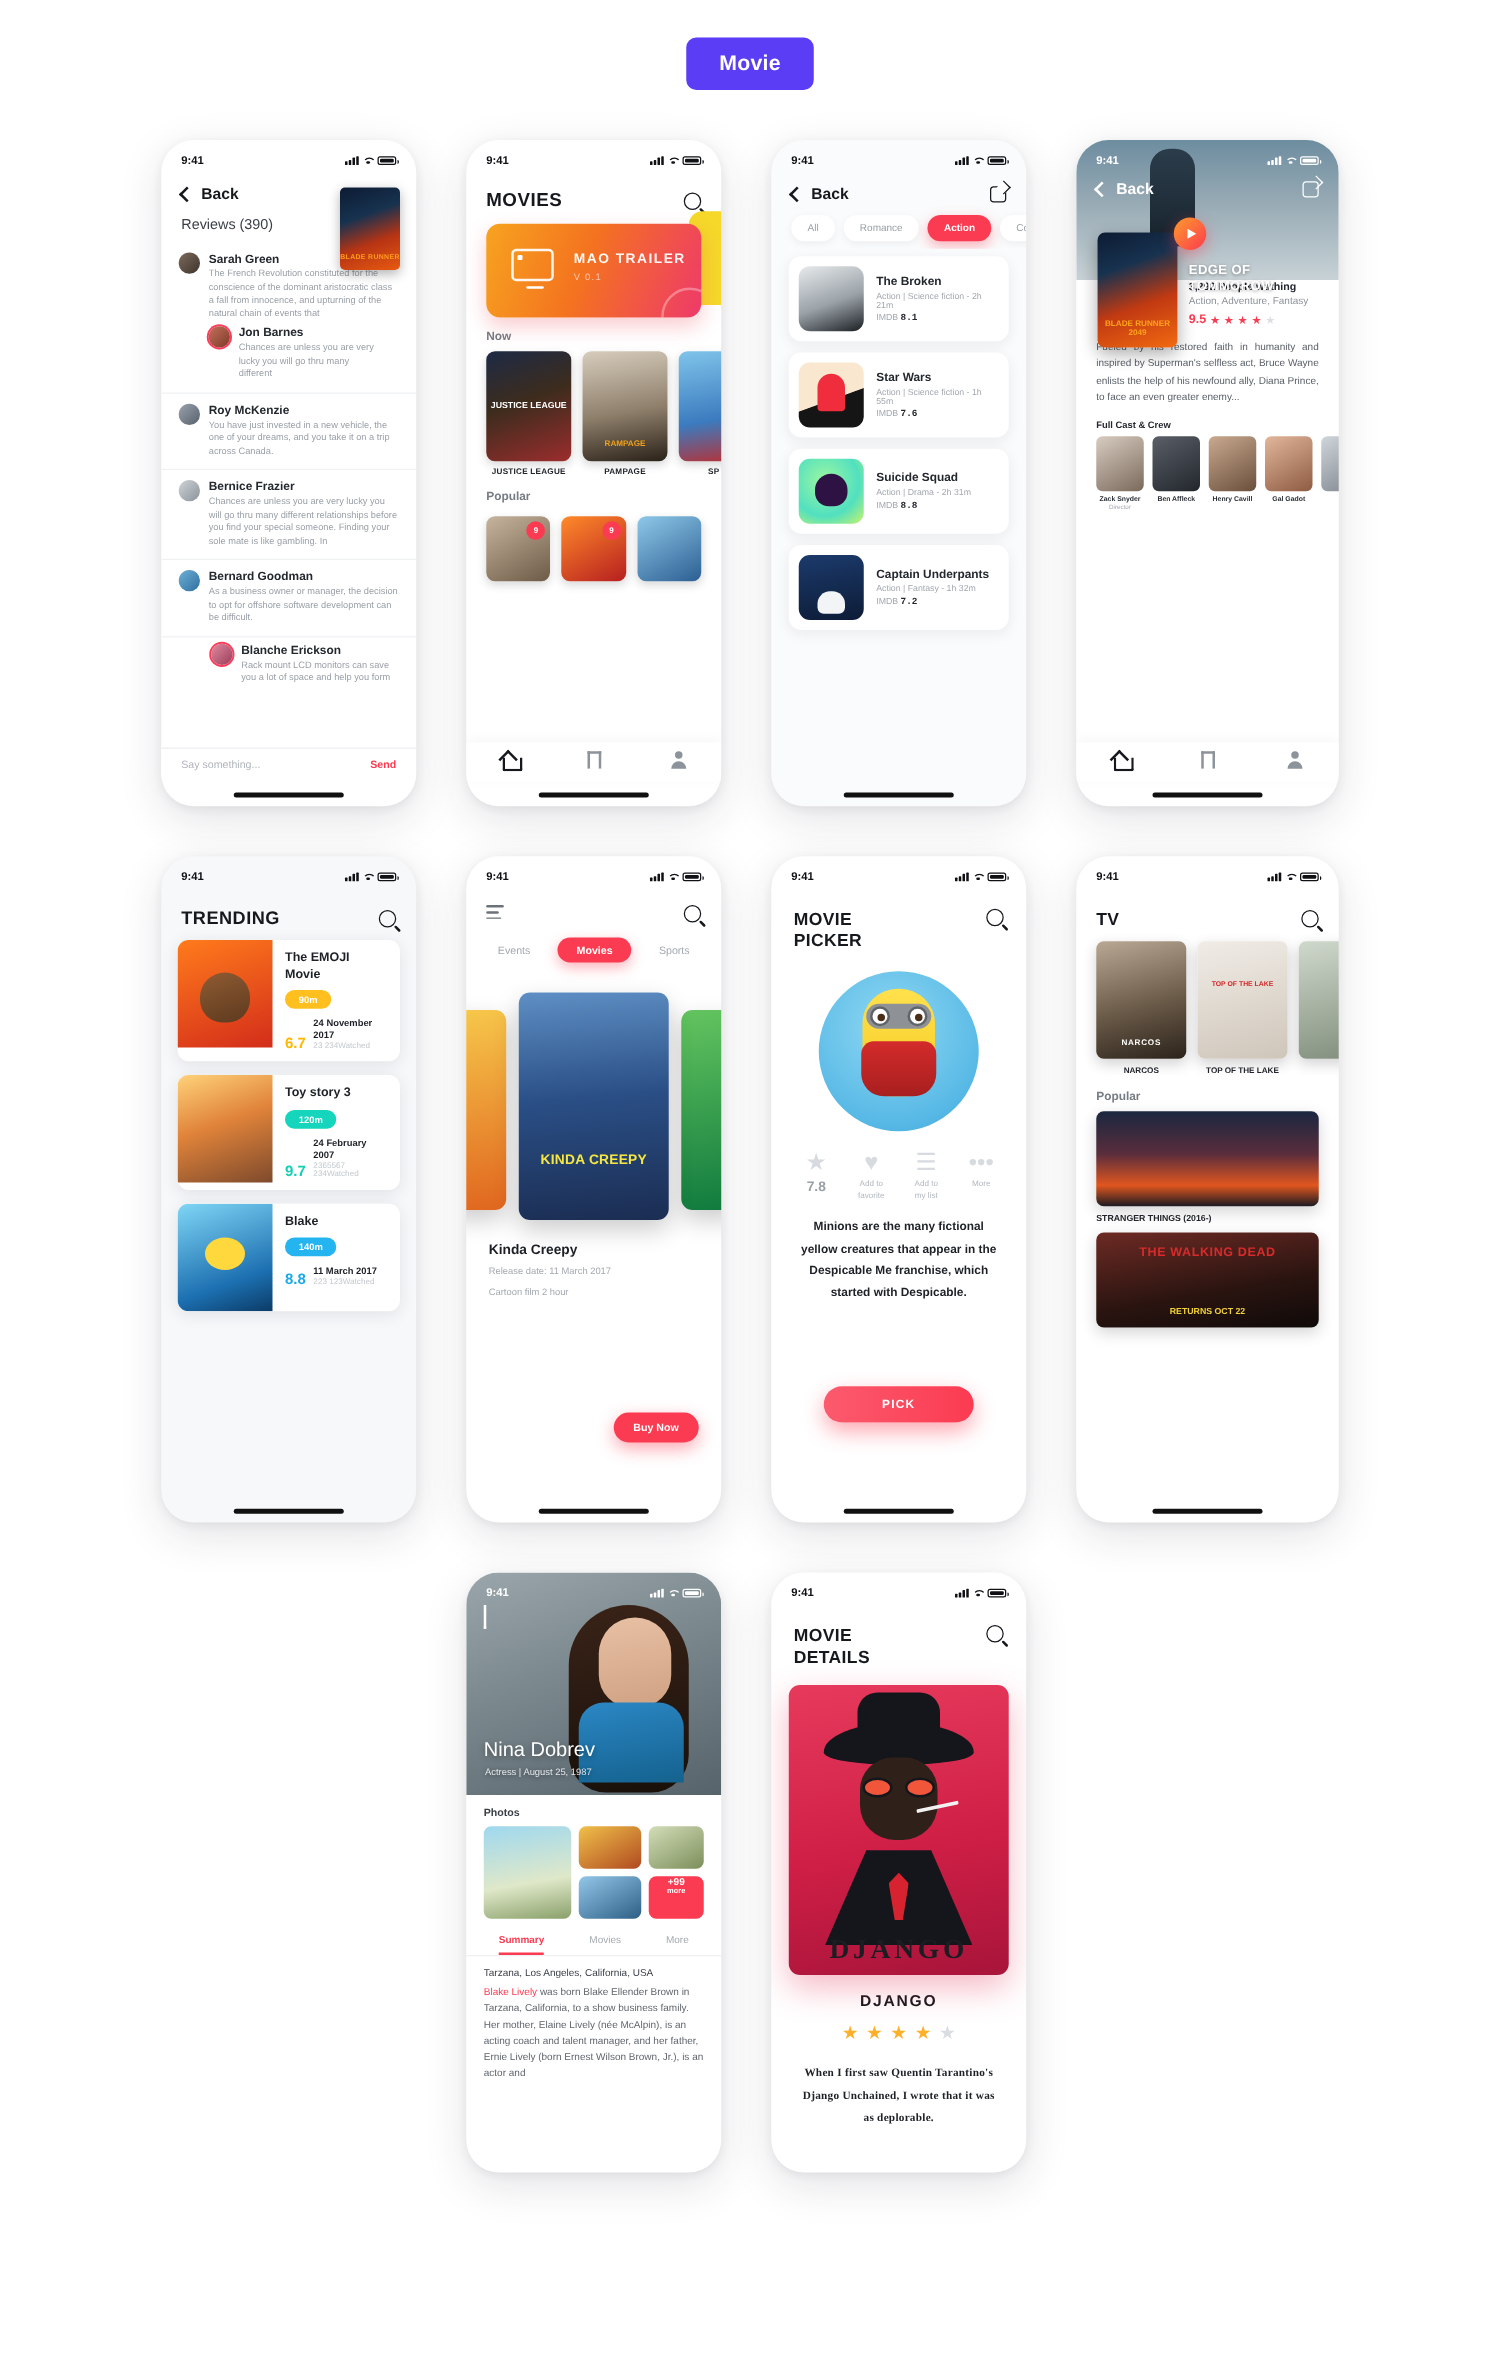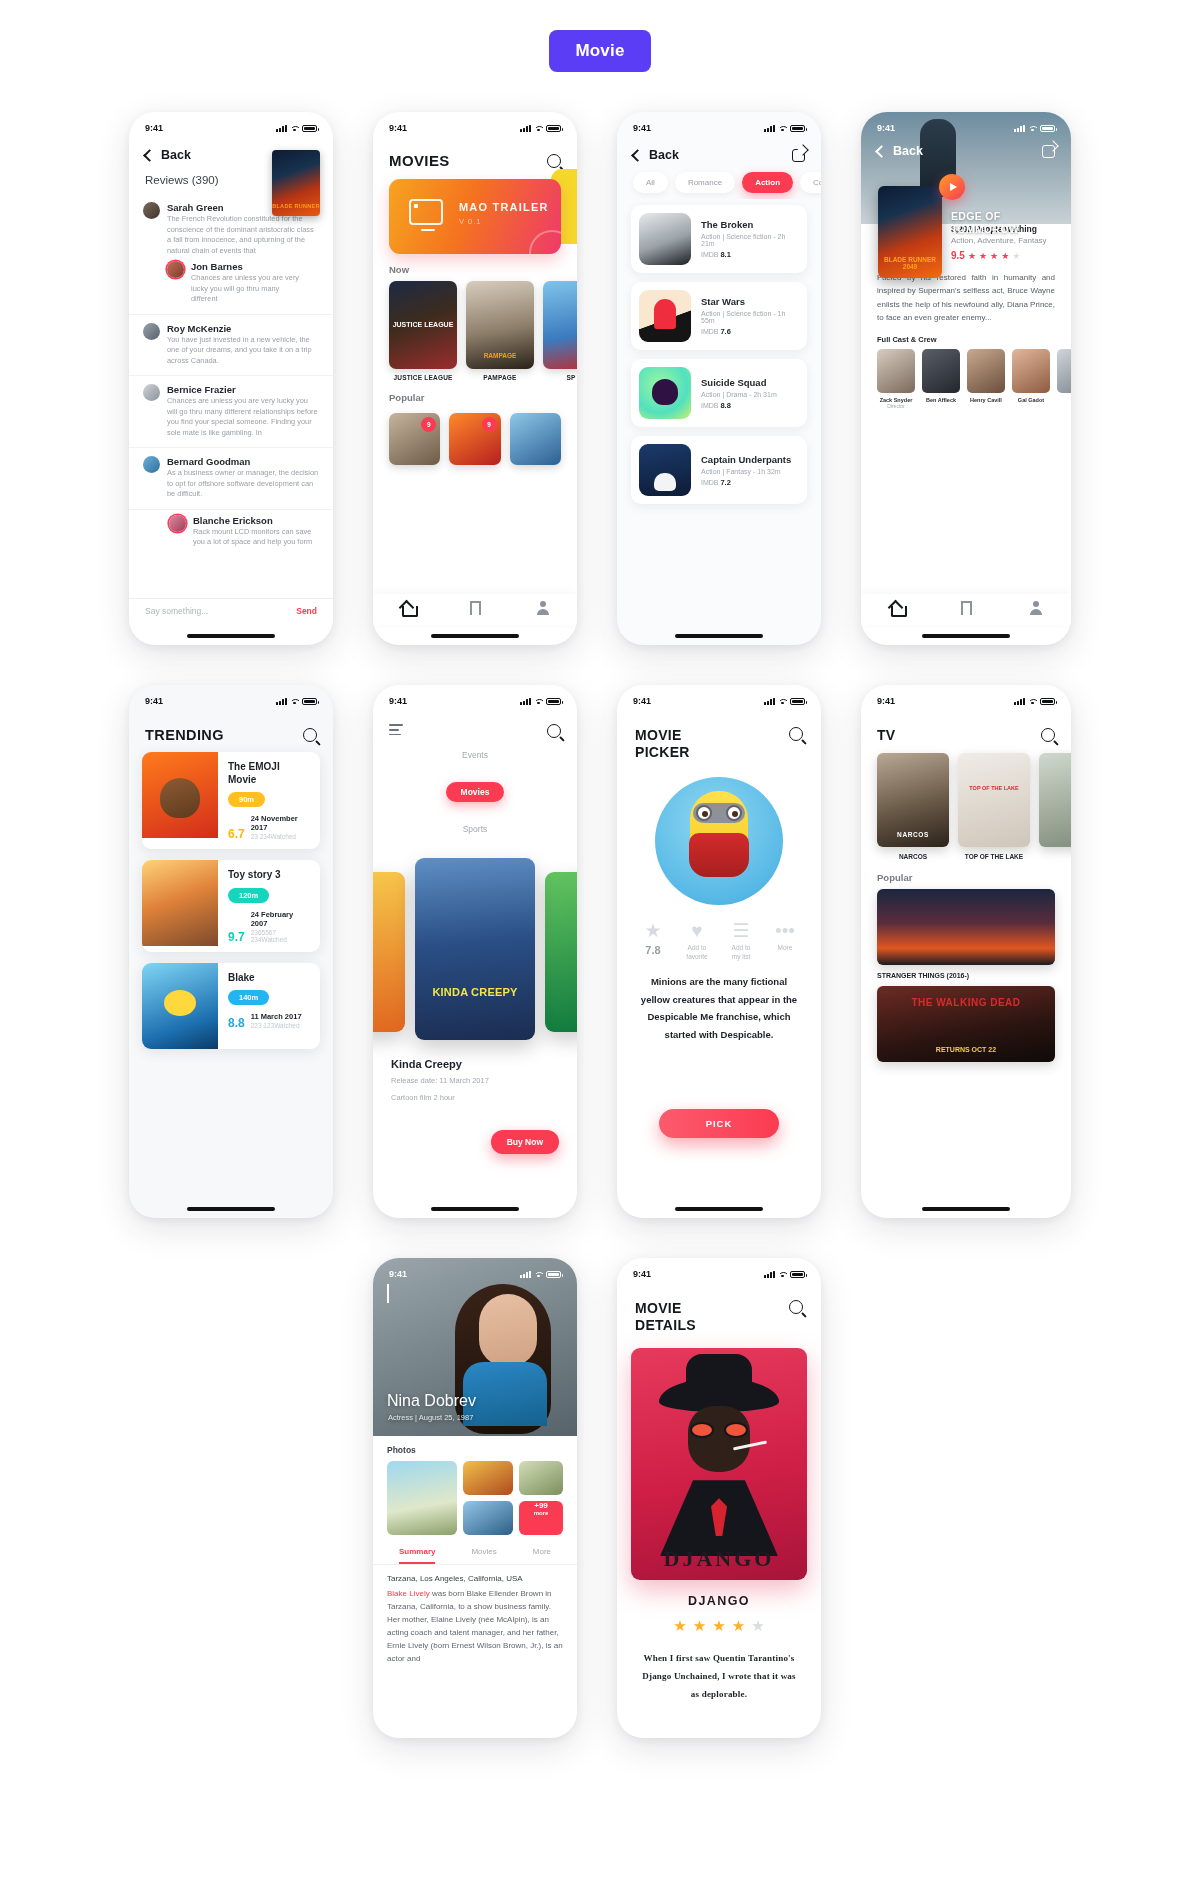"8.1" .m-i b { font-family: none -> Liberation Mono, monospace }
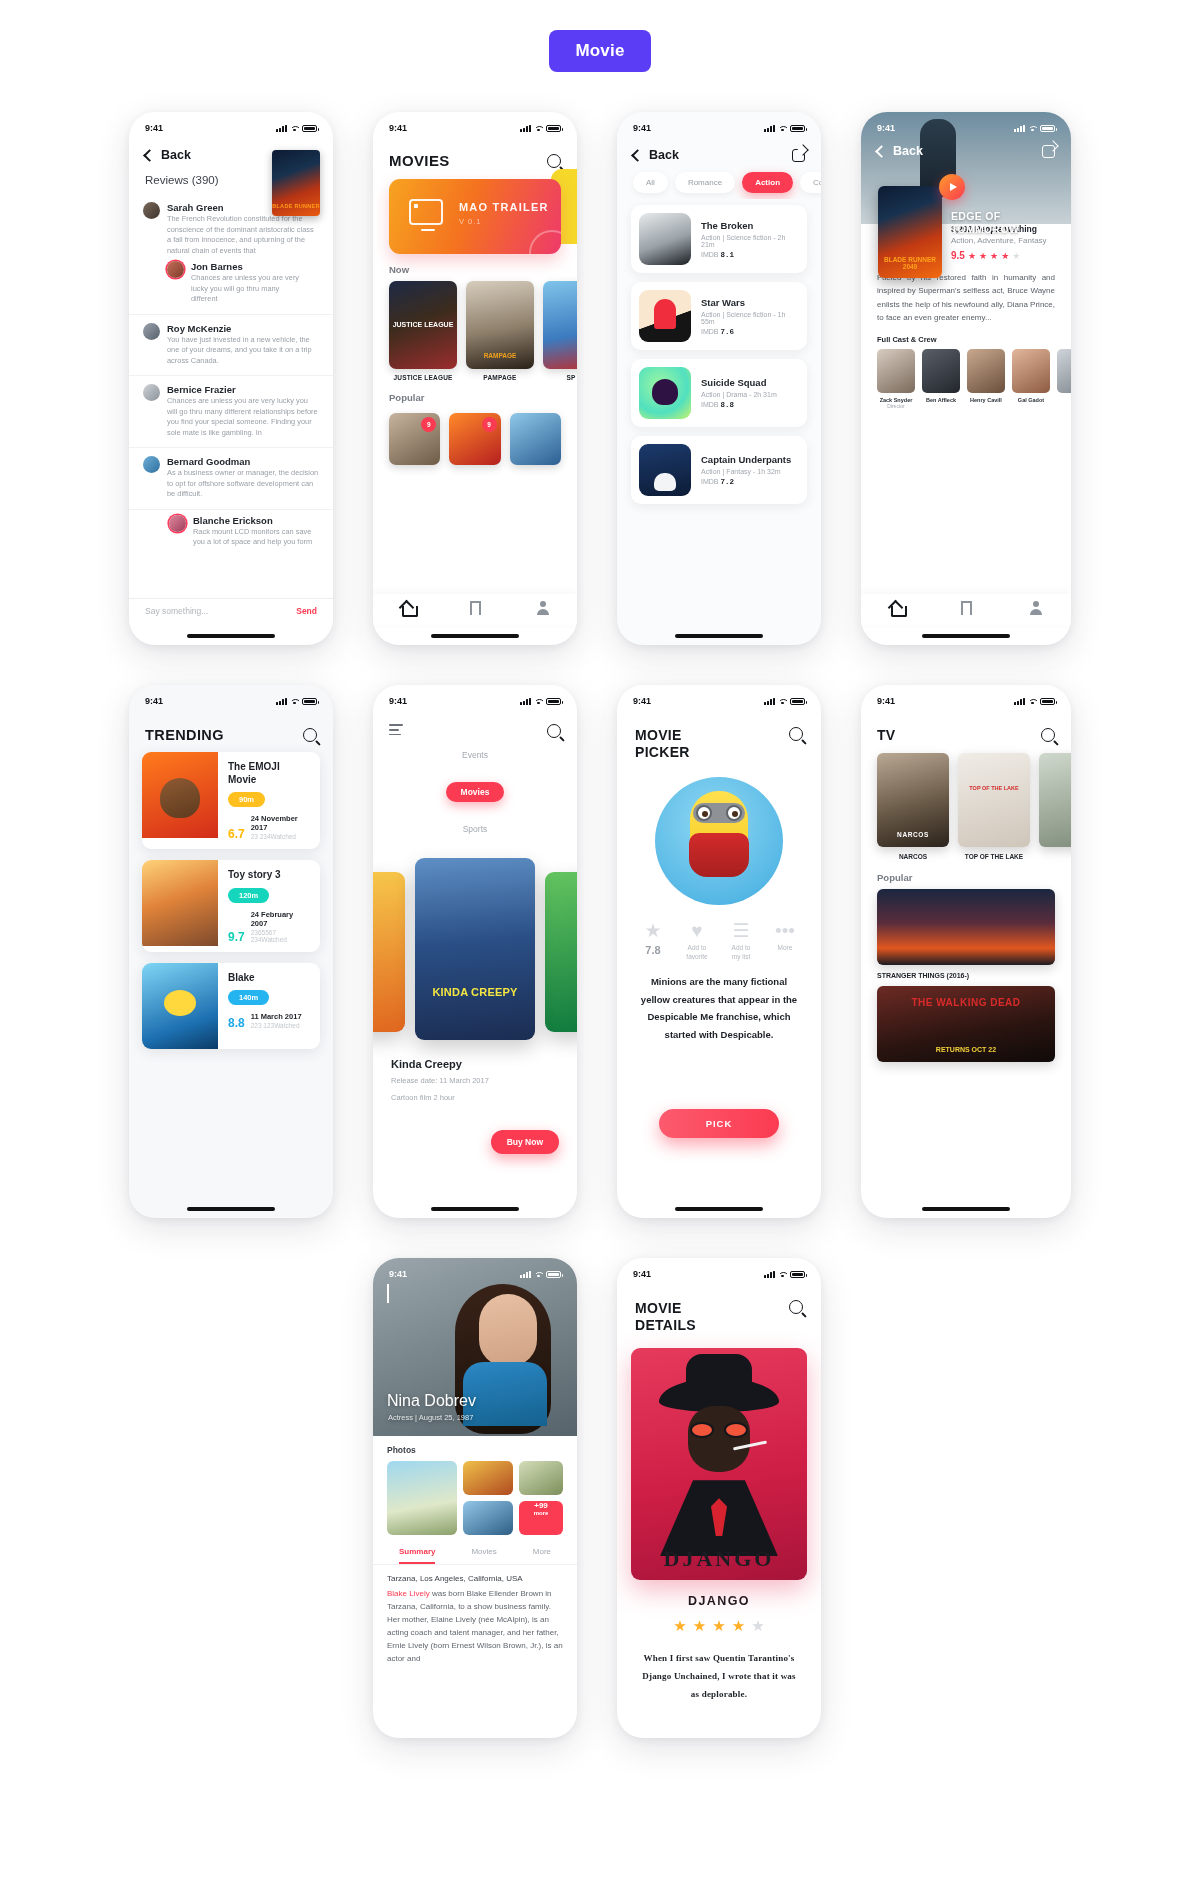"Events" .p6-tabs { flex-direction: column -> none }
